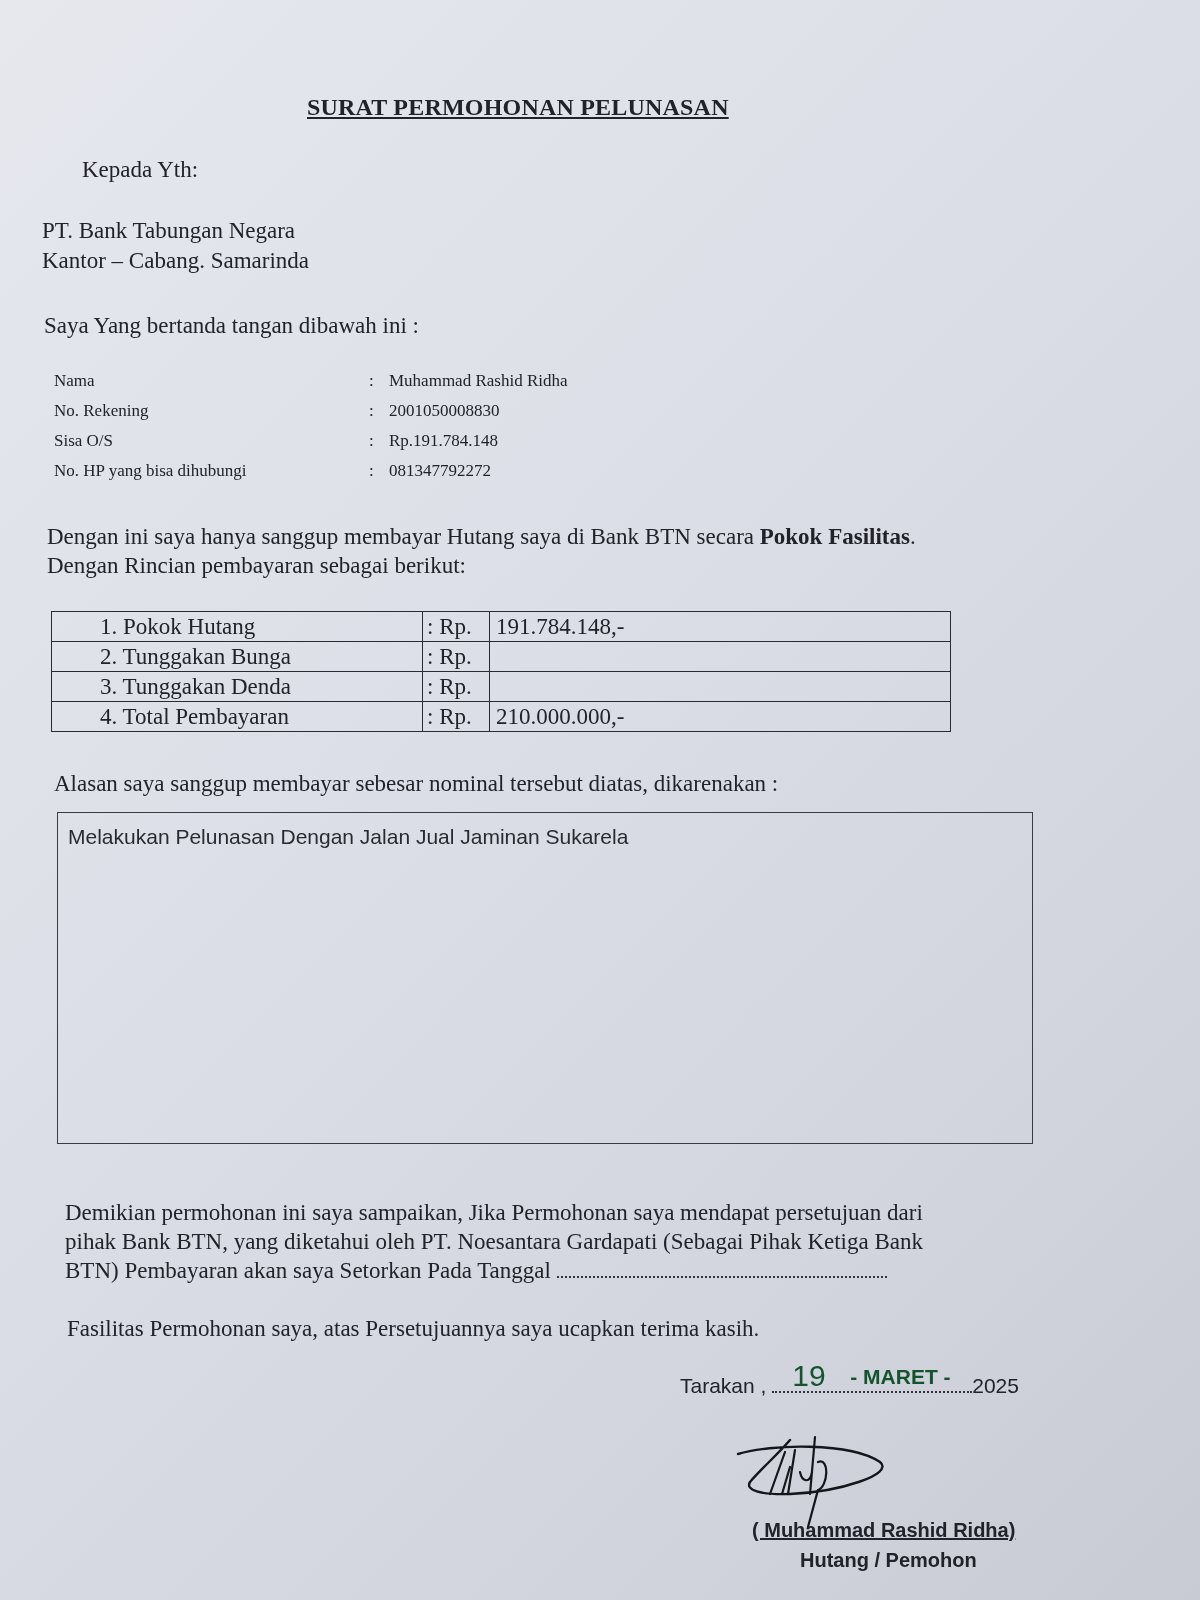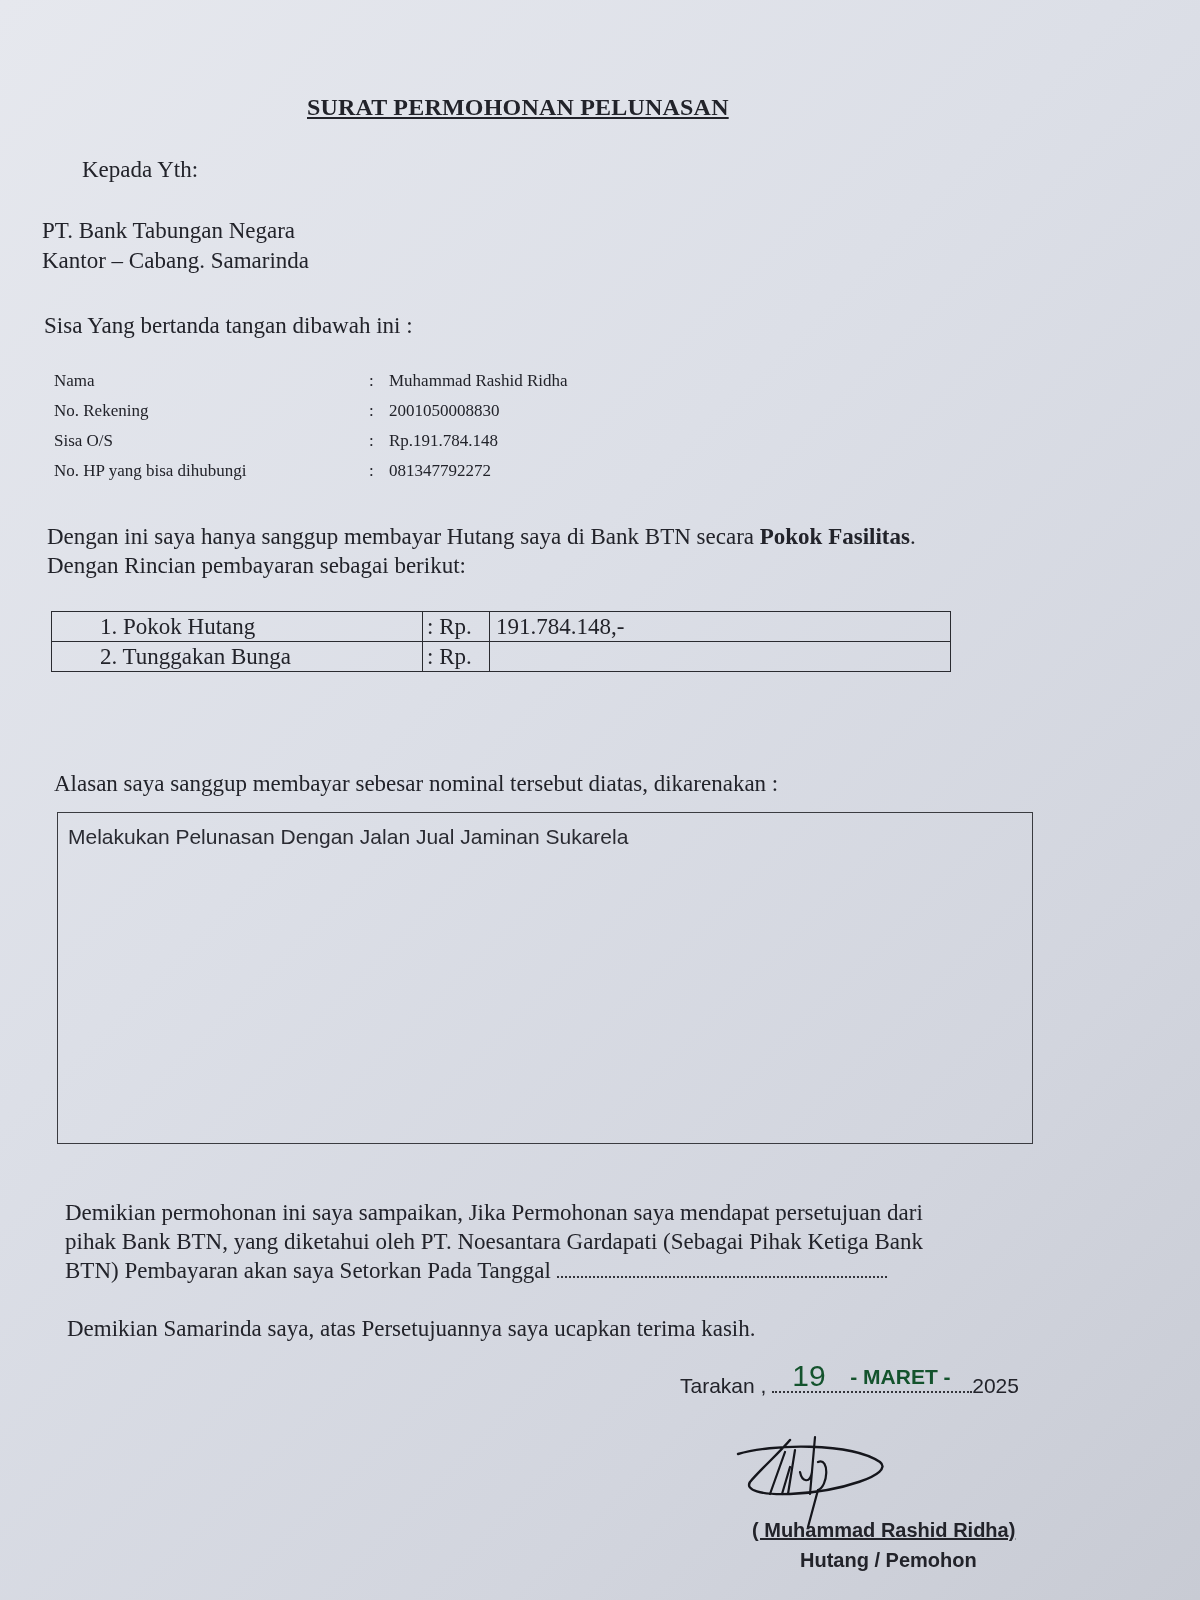"Sisa Yang bertanda tangan dibawah" div.abs { text: Sisa -> Saya }
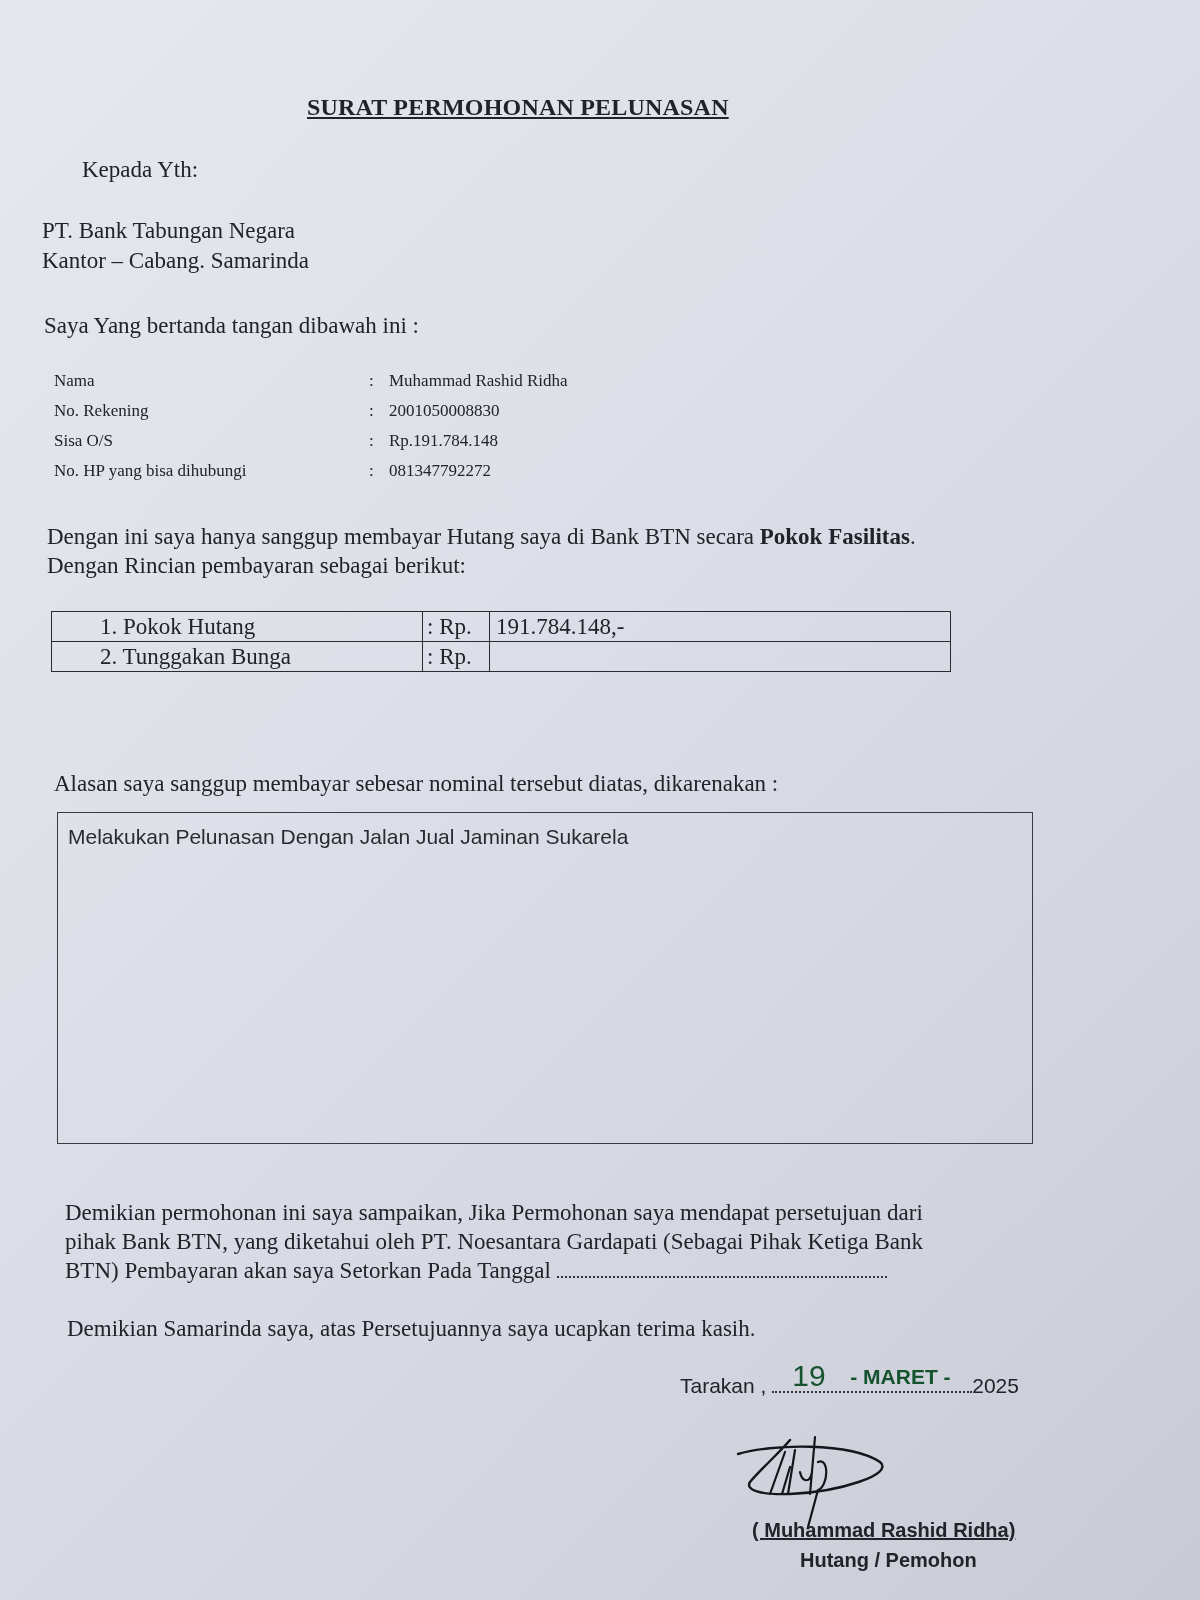"3. Tunggakan Denda" tr { html: none -> <tr> <td>3. Tunggakan Denda</td> <td>: Rp.</td> <td></td> </tr> }
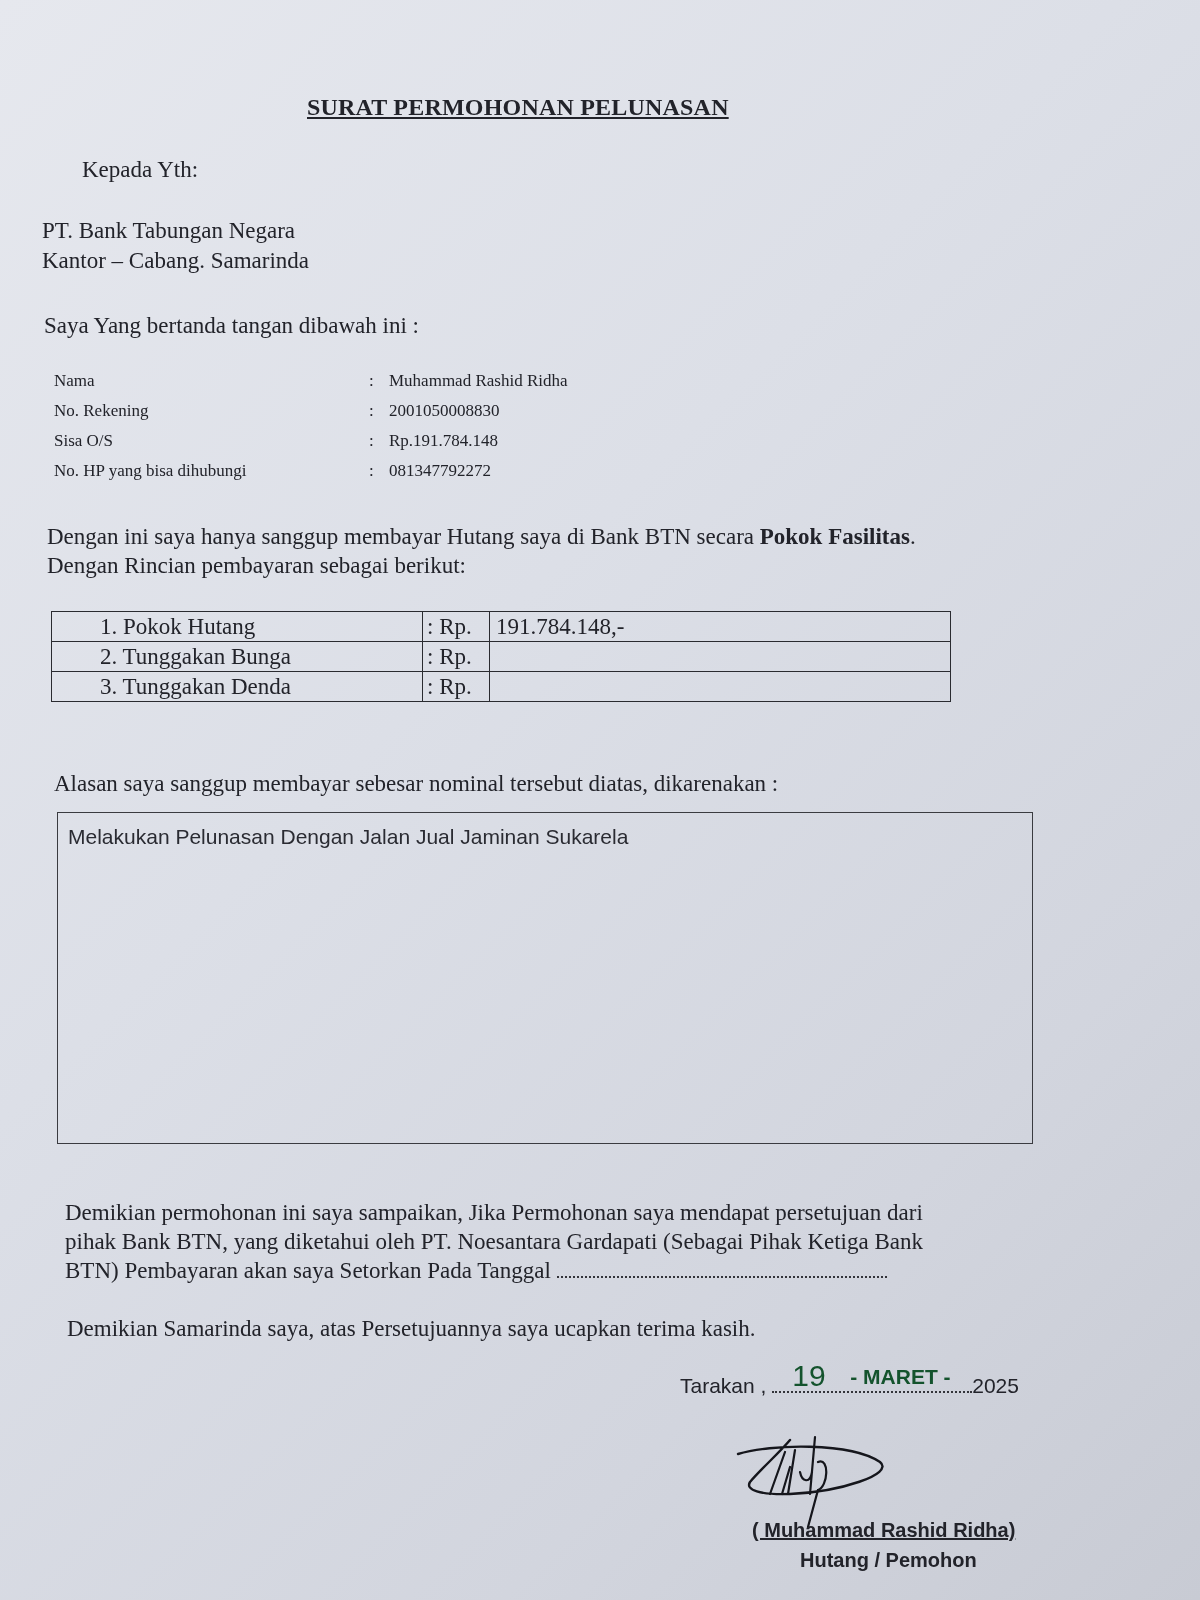"4. Total Pembayaran" tr { html: none -> <tr> <td>4. Total Pembayaran</td> <td>: Rp.</td> <td>210.000.000,-</td> </tr> }
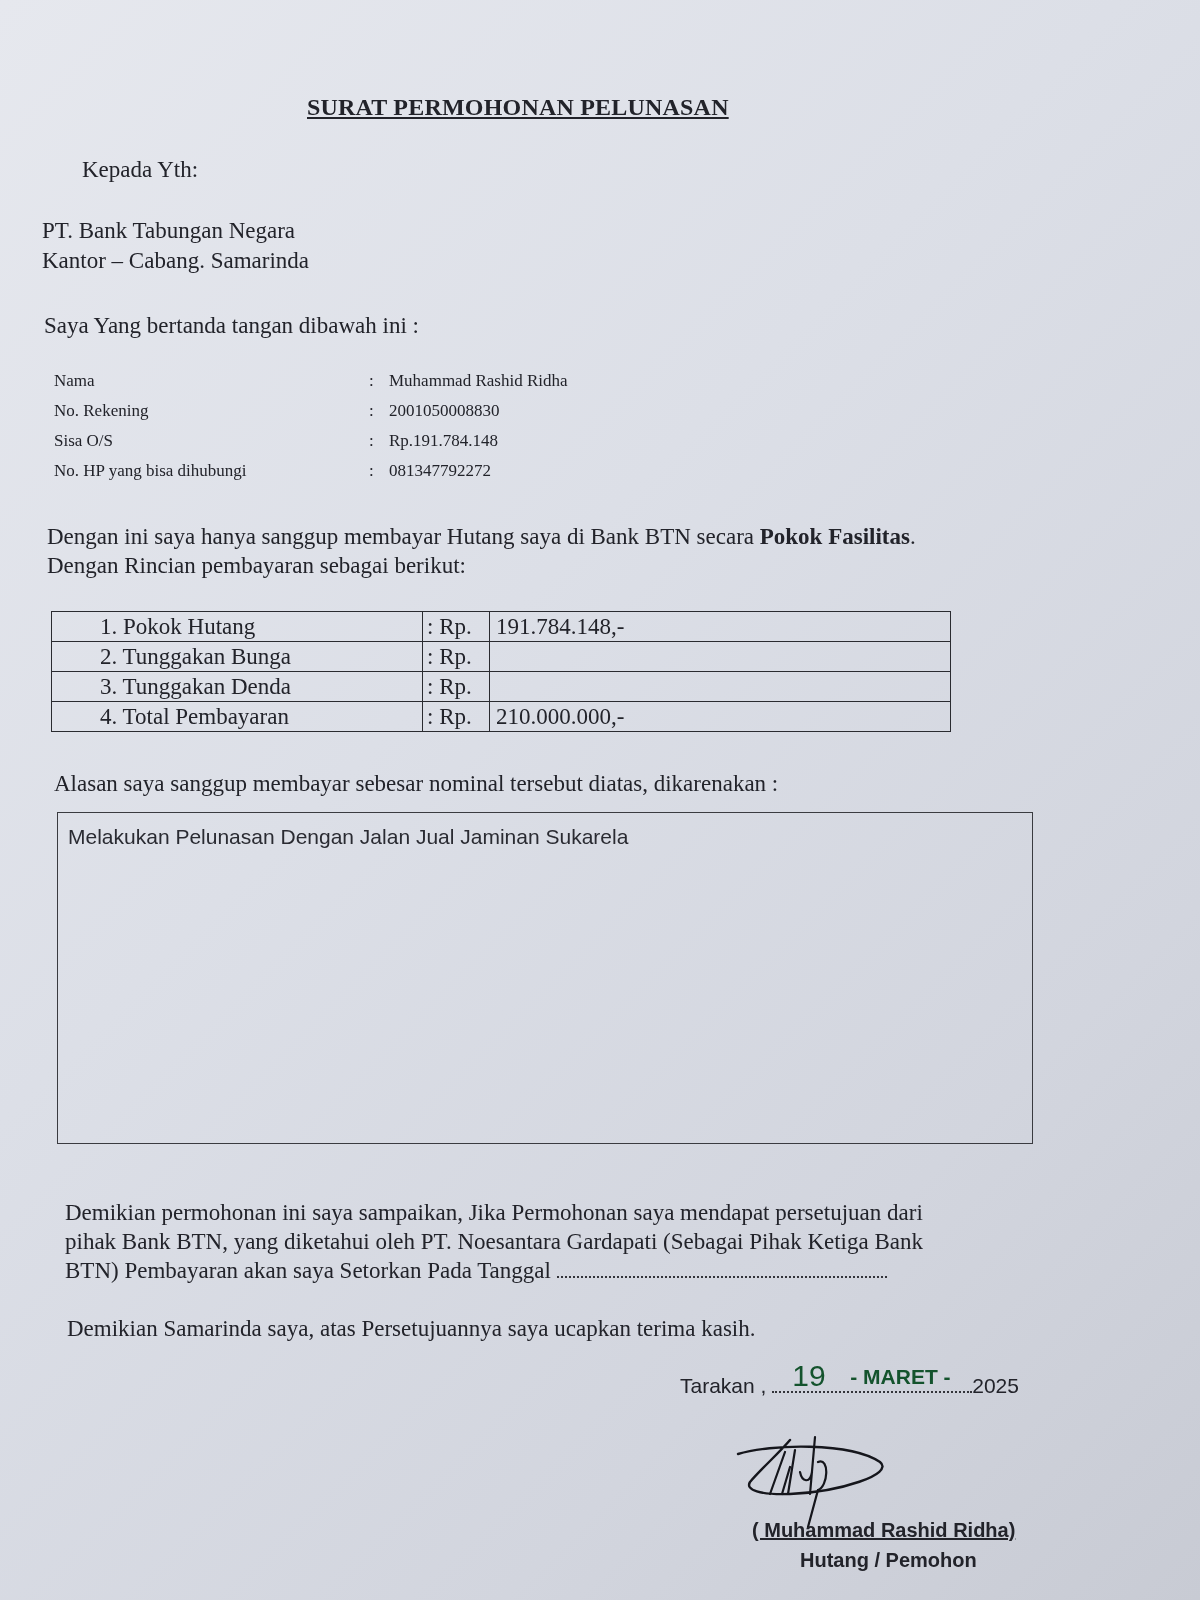"Demikian Samarinda saya, atas" div.abs { text: Demikian Samarinda -> Fasilitas Permohonan }
